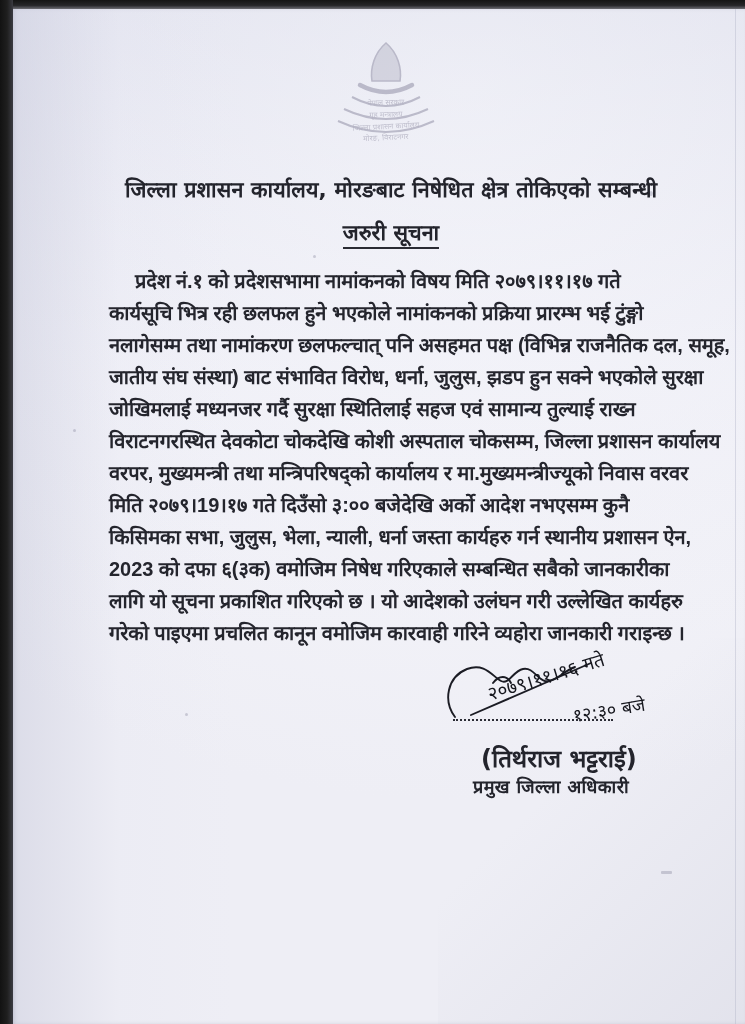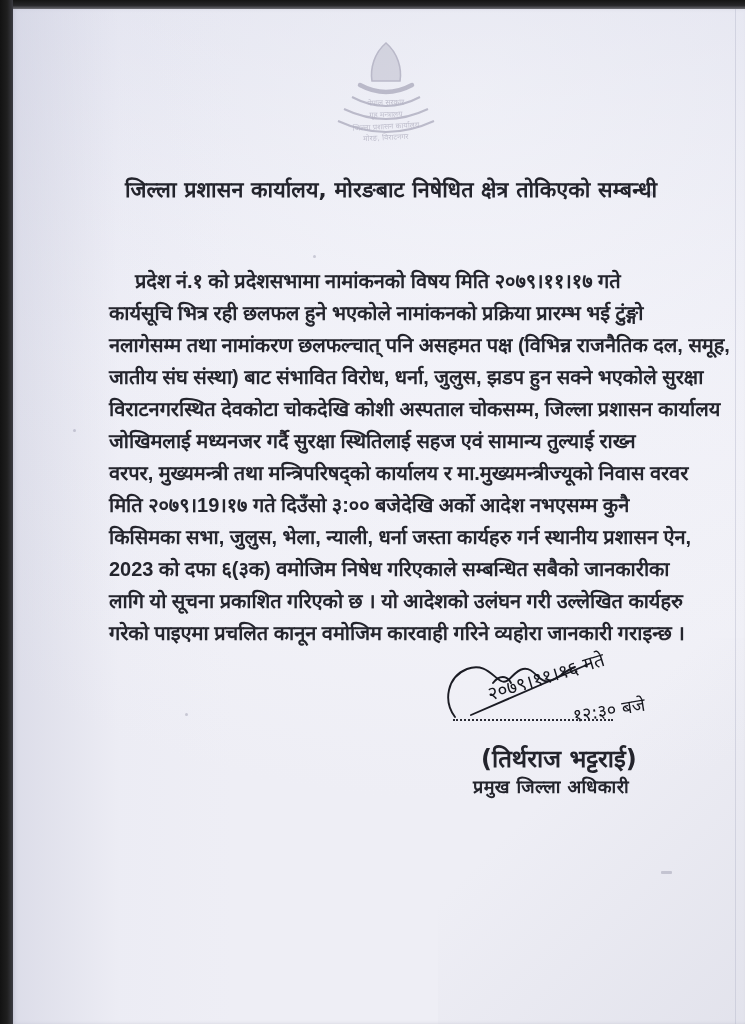"जरुरी सूचना" div.doc-subtitle { html: none -> <div> <span>जरुरी सूचना</span> </div> }
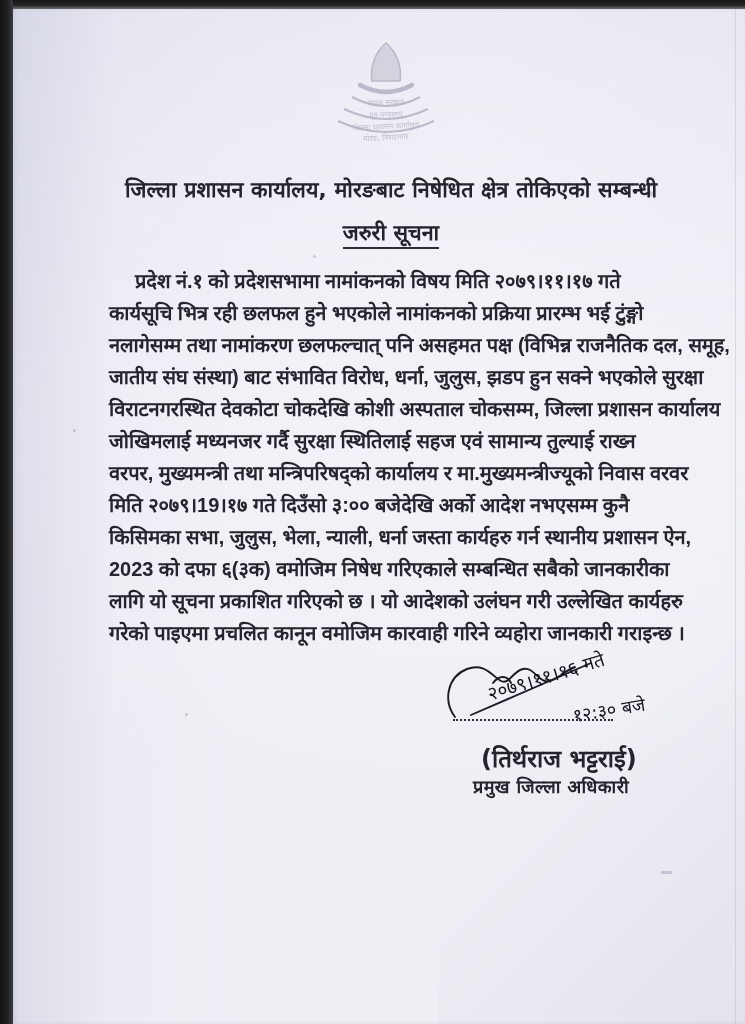"विराटनगरस्थित देवकोटा चोकदेखि कोशी" div.body-line { order: before "जोखिमलाई मध्यनजर गर्दै सुरक्षा स्थितिलाई" -> after "जोखिमलाई मध्यनजर गर्दै सुरक्षा स्थितिलाई" }
